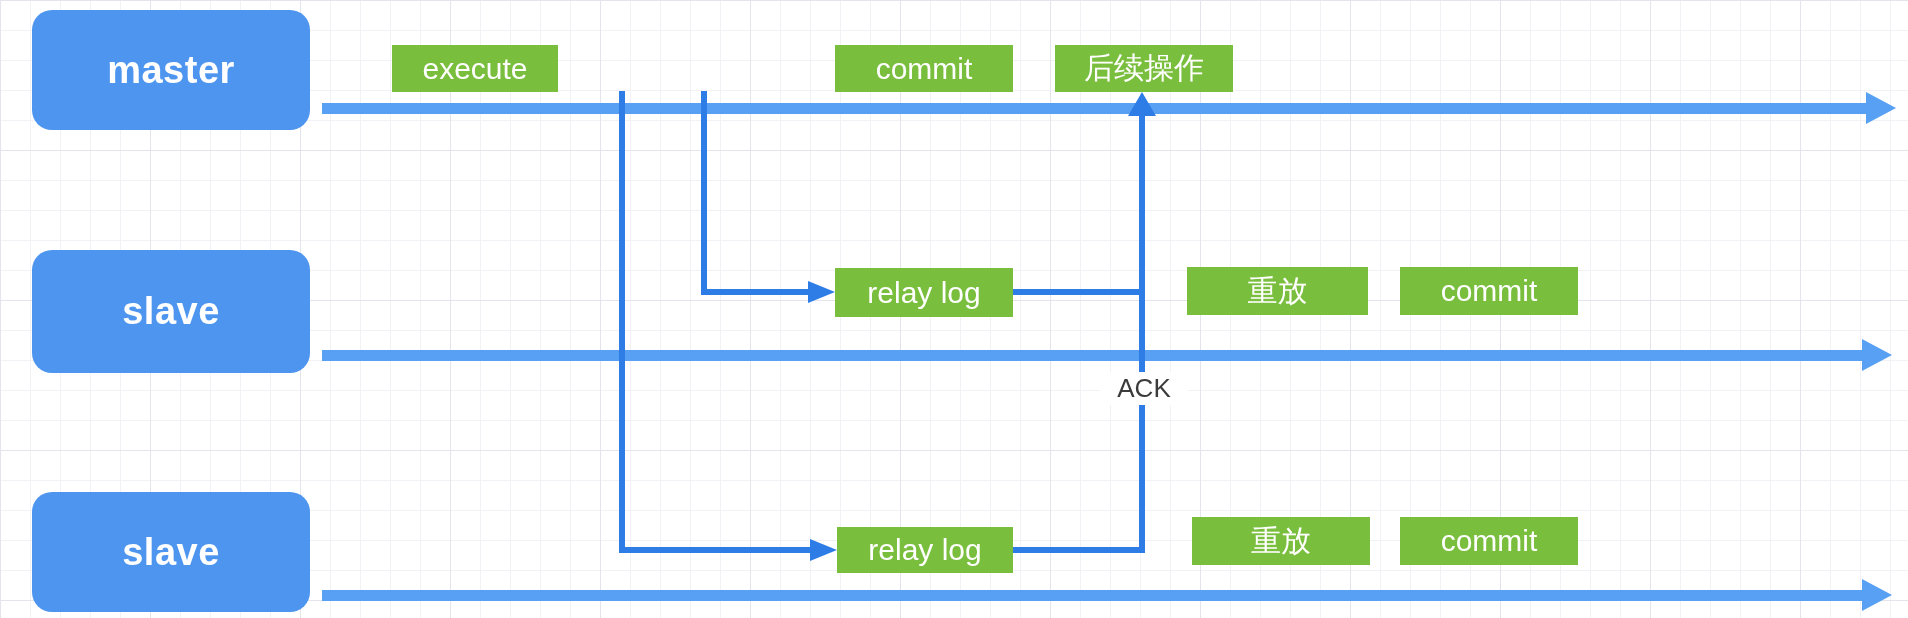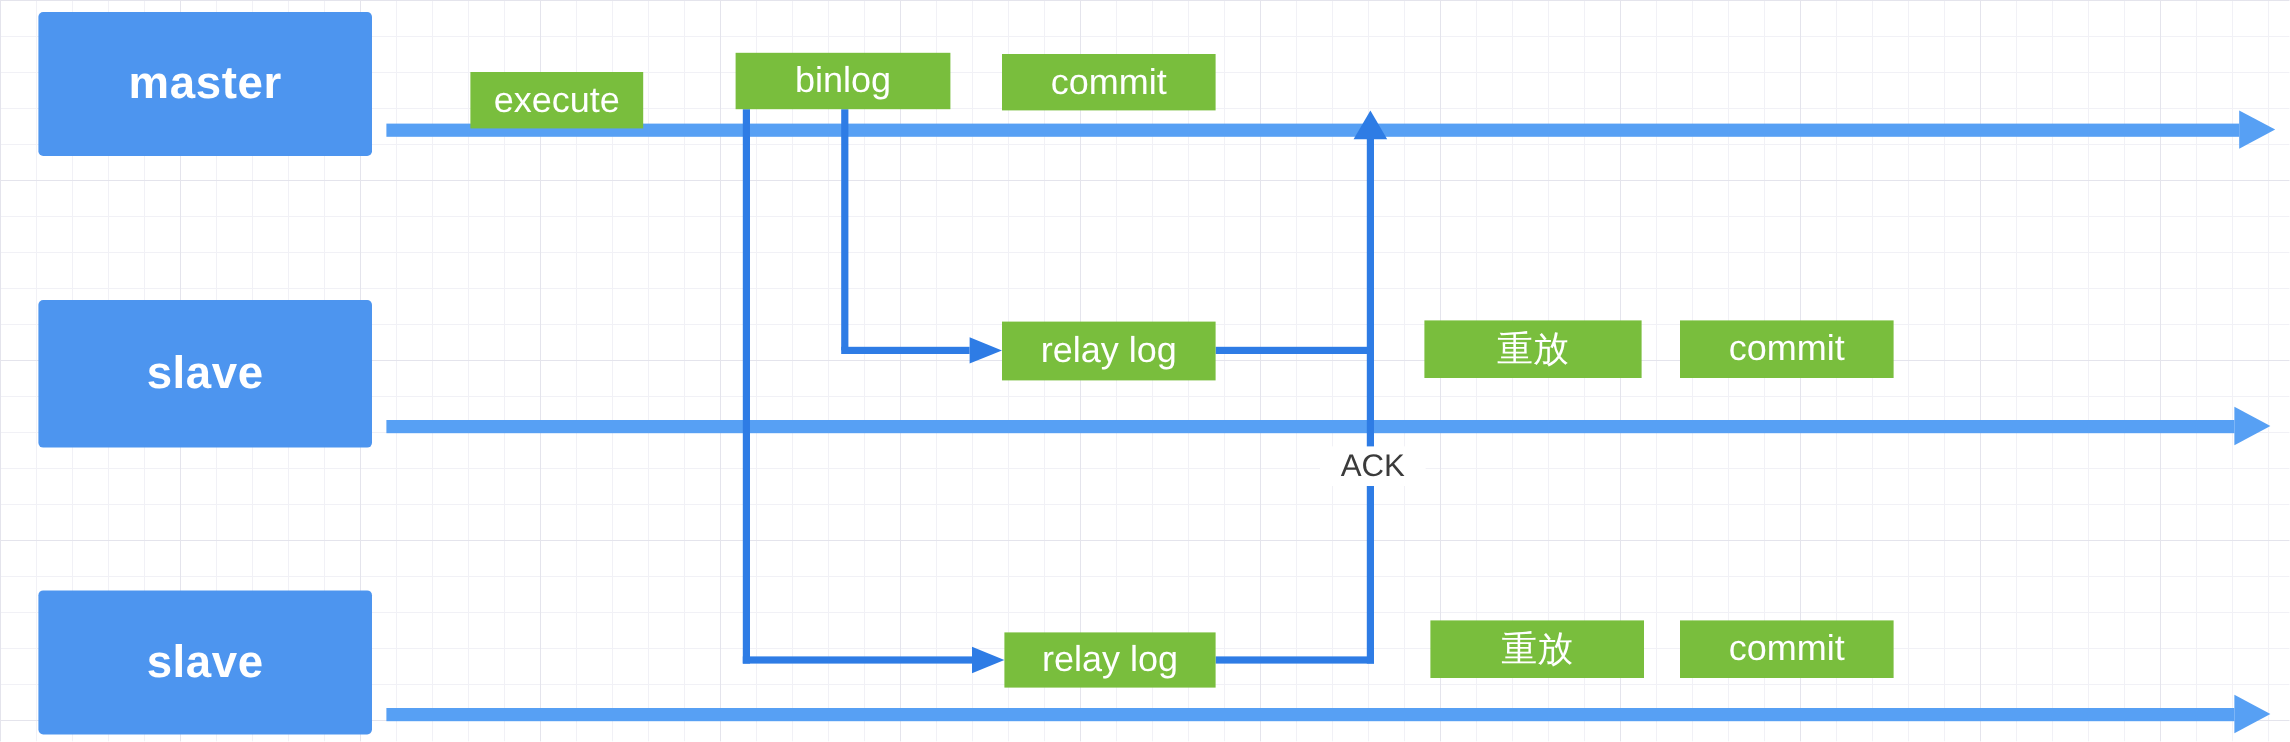"master" .actor { border-radius: 4px -> 20px }
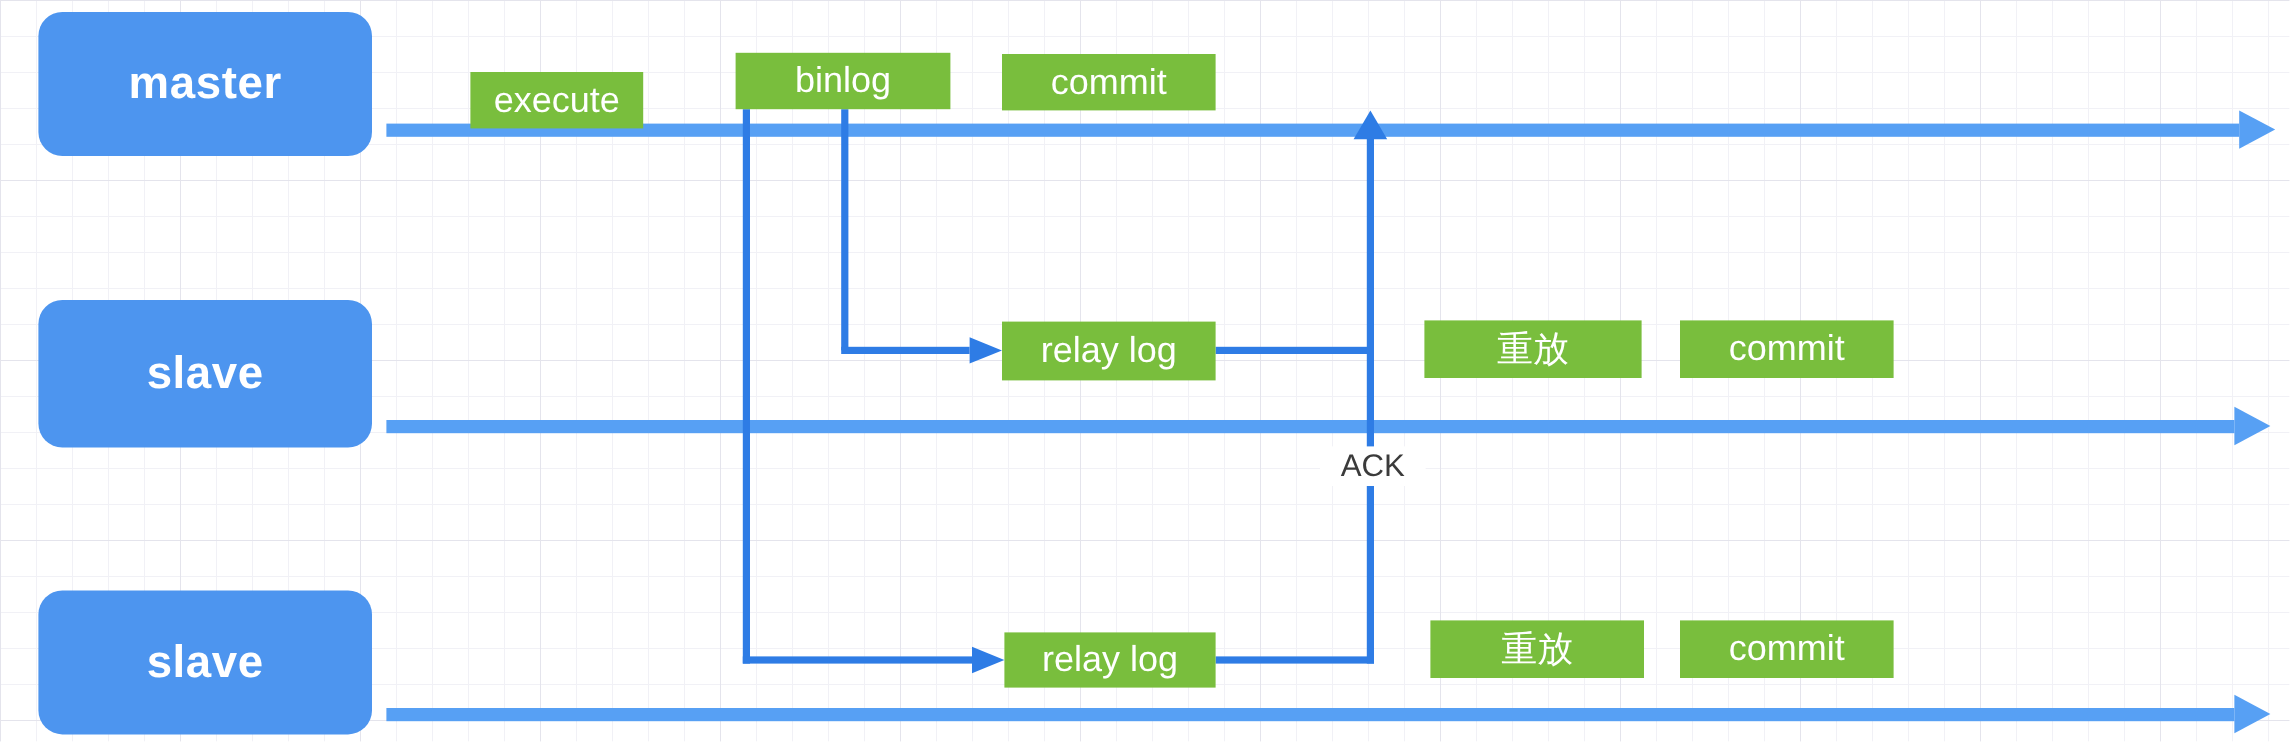"execute" div.step { top: 60px -> 45px; width: 144px -> 166px }
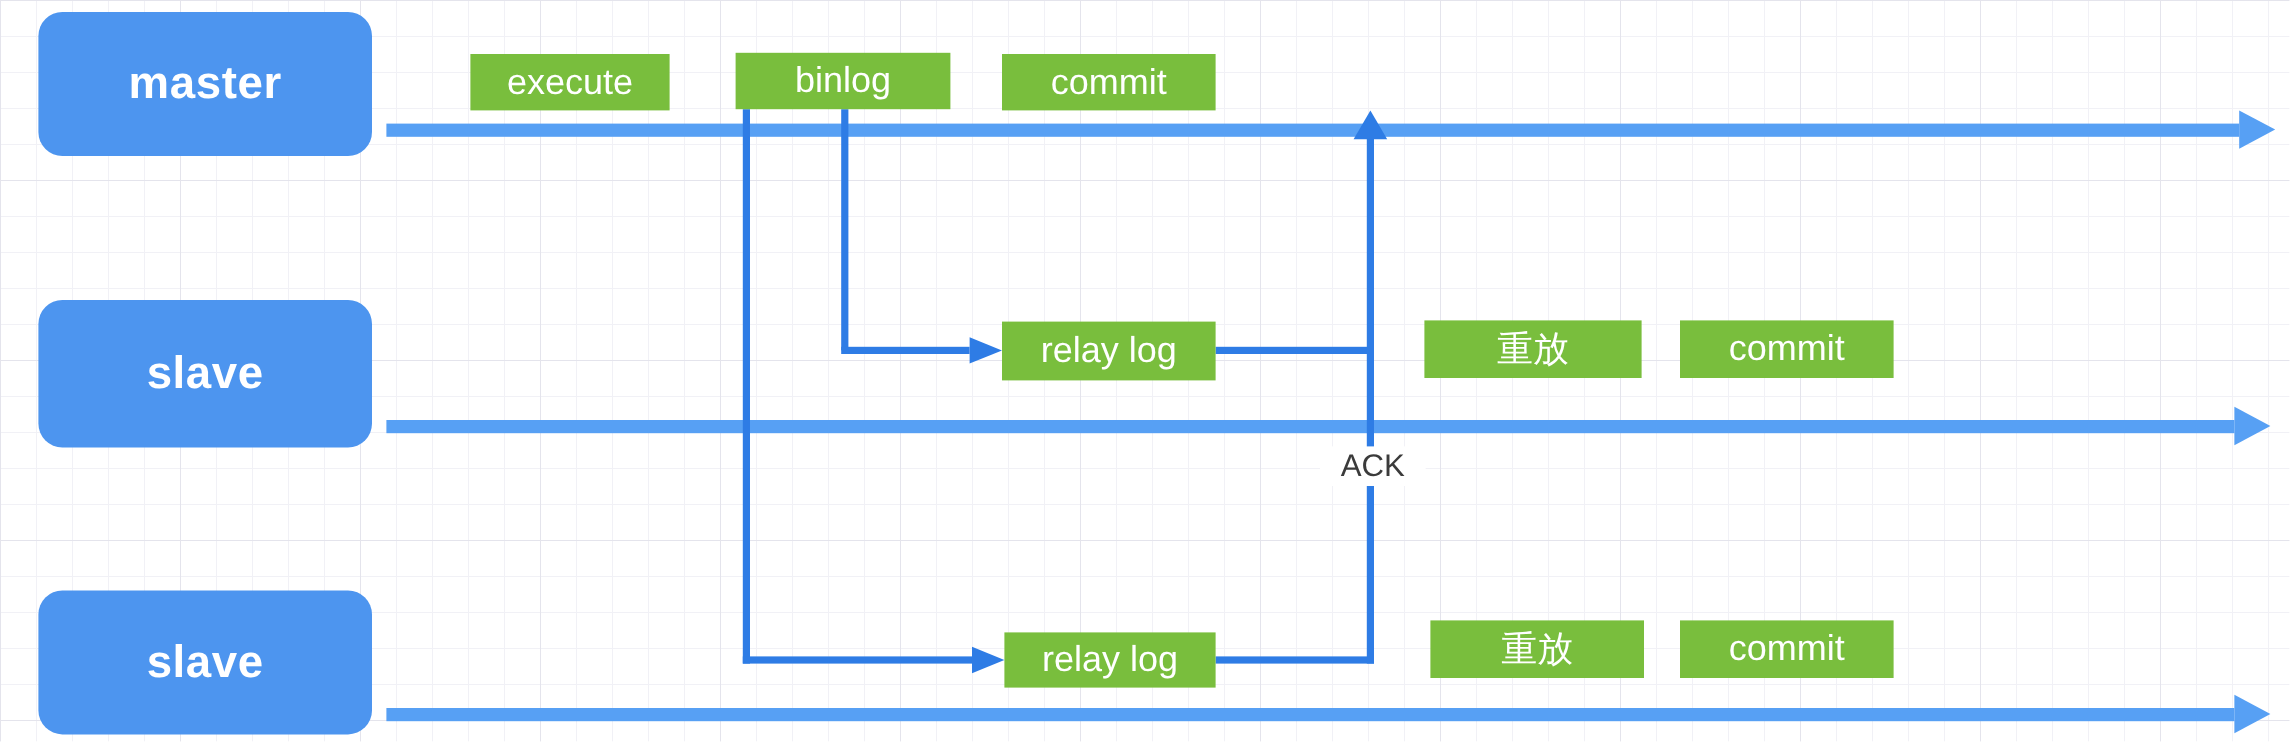"binlog" div.step { html: <div> <span>binlog</span> </div> -> none }
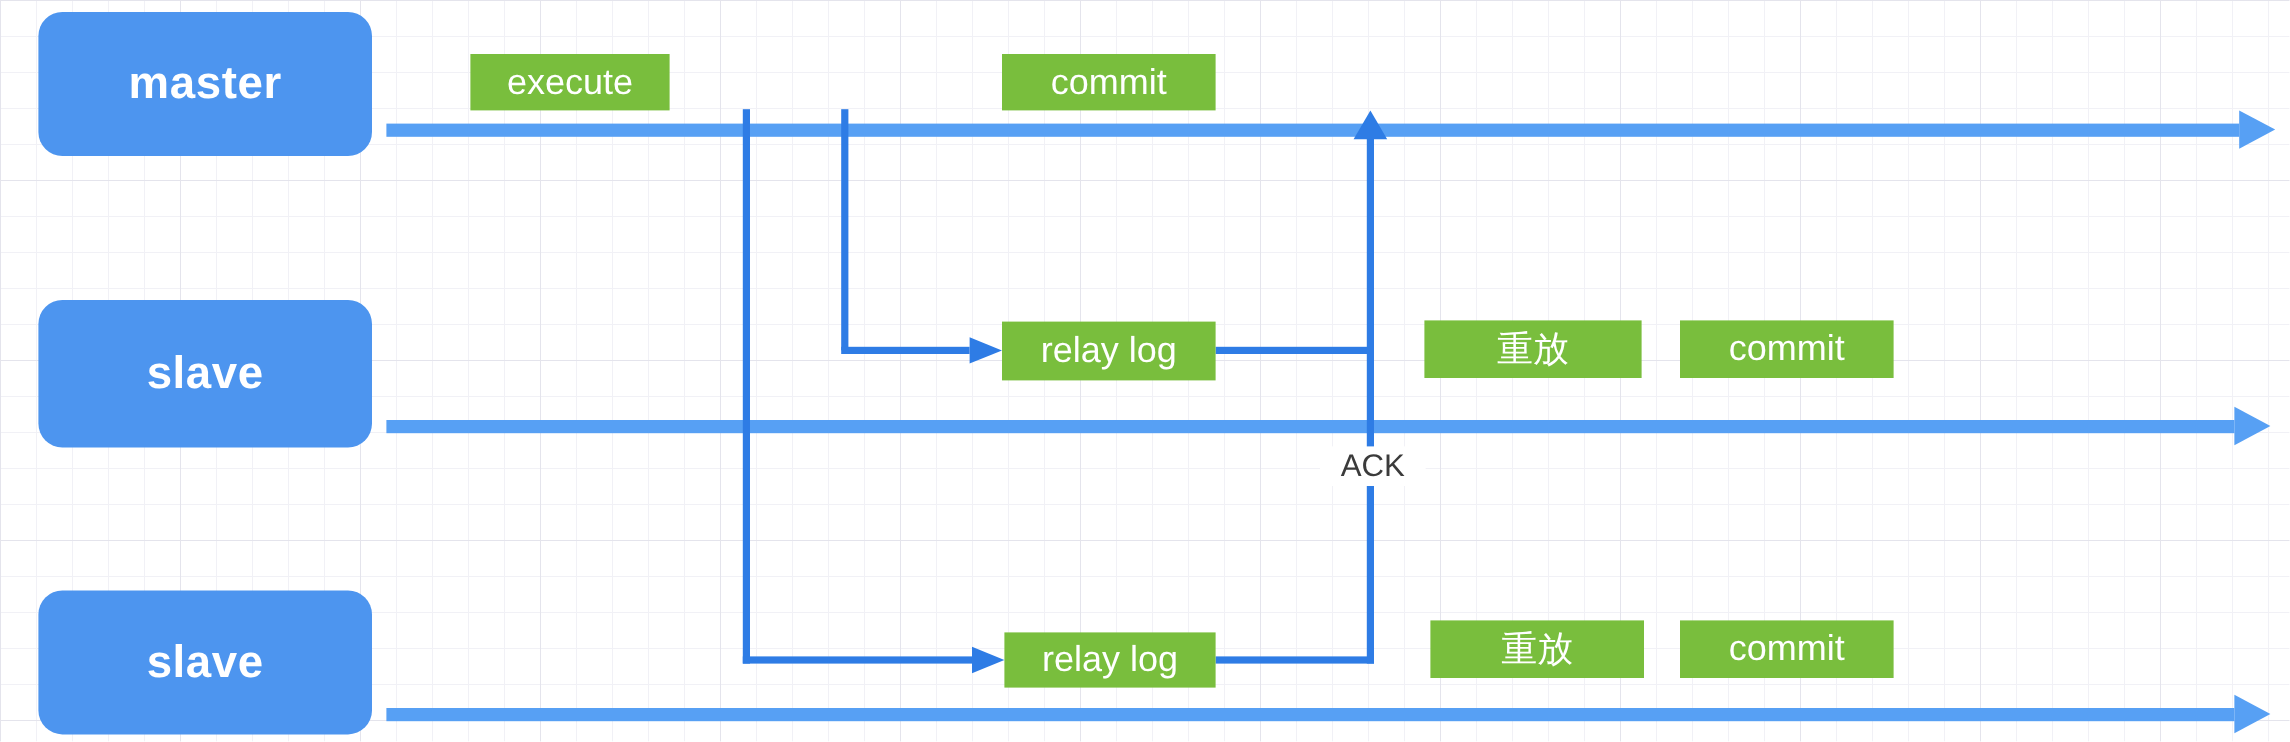"后续操作" div.step { html: none -> <div> <span>后续操作</span> </div> }
